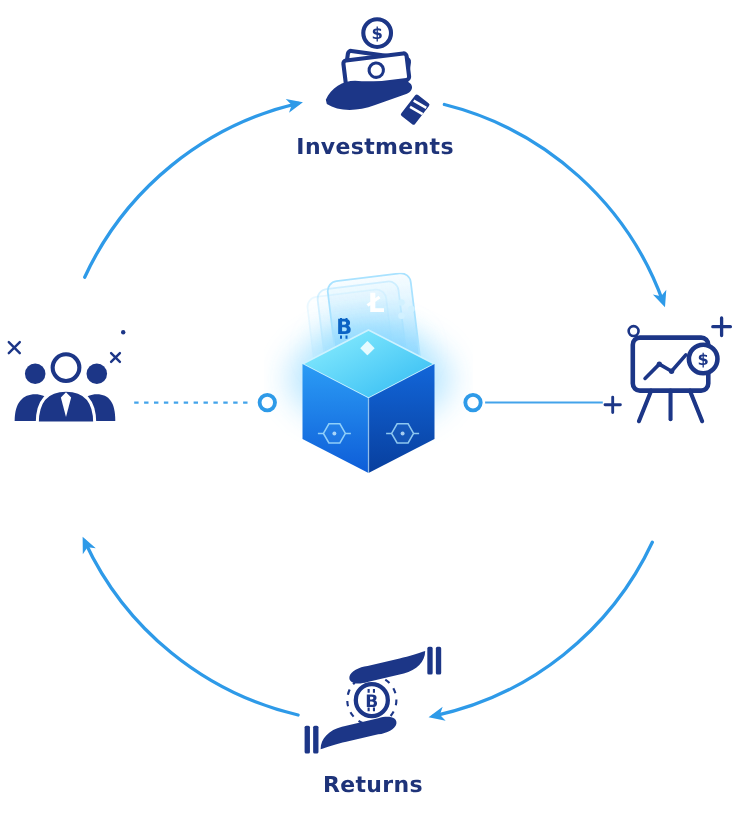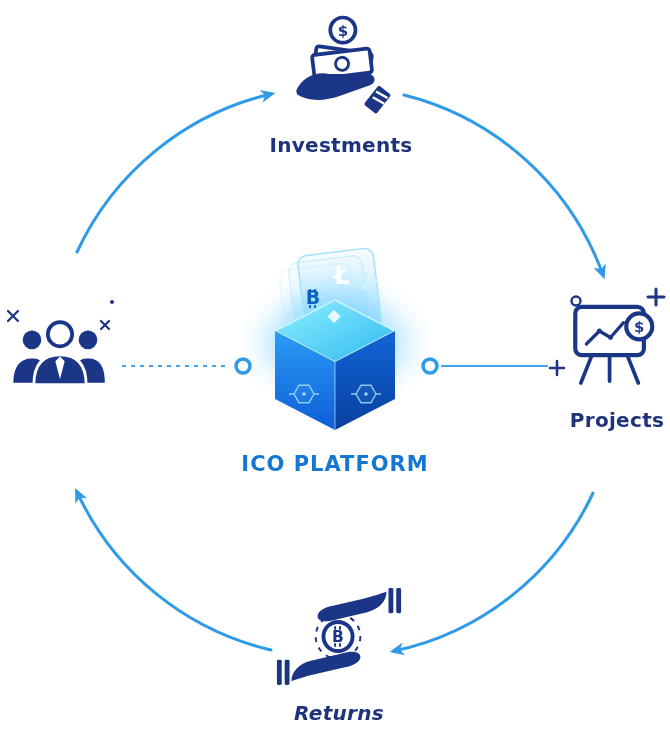"Investments" .node-investments .label { margin-top: 14px -> 2px }
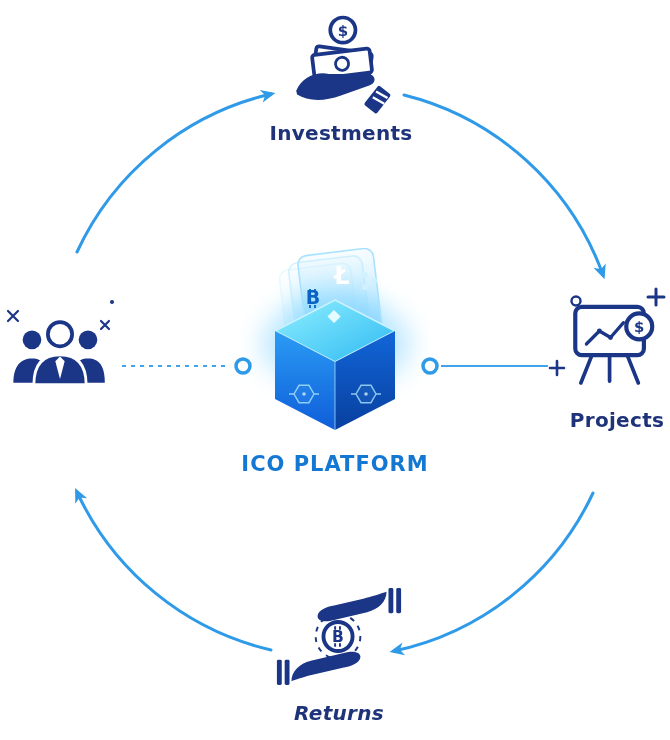"Projects" div.label { html: <div>Projects</div> -> none }
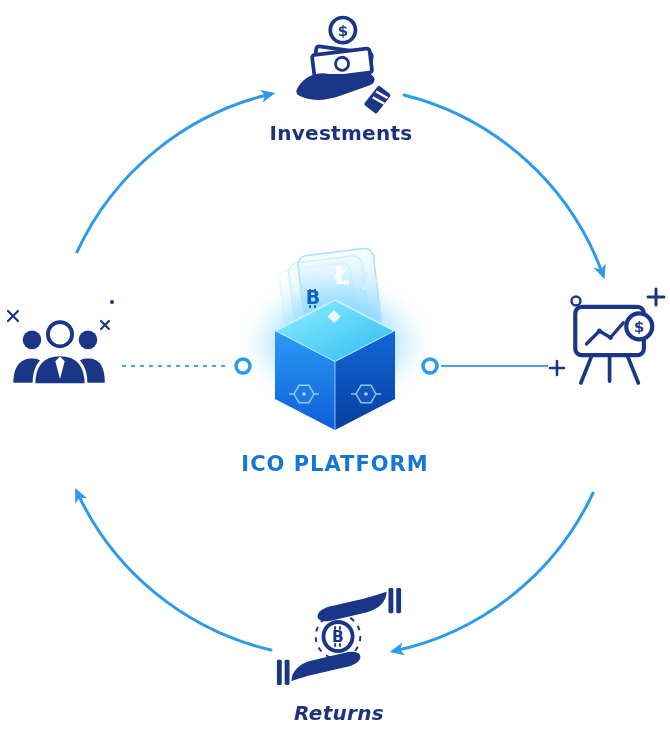"ICO PLATFORM" div.center-title { html: <div>ICO PLATFORM</div> -> none }
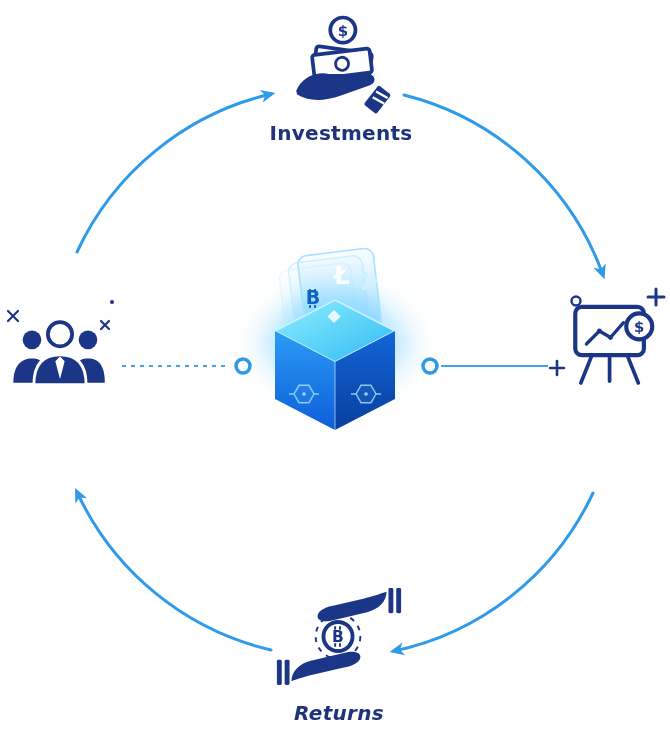"Returns" .node-returns .label { font-style: italic -> none }
